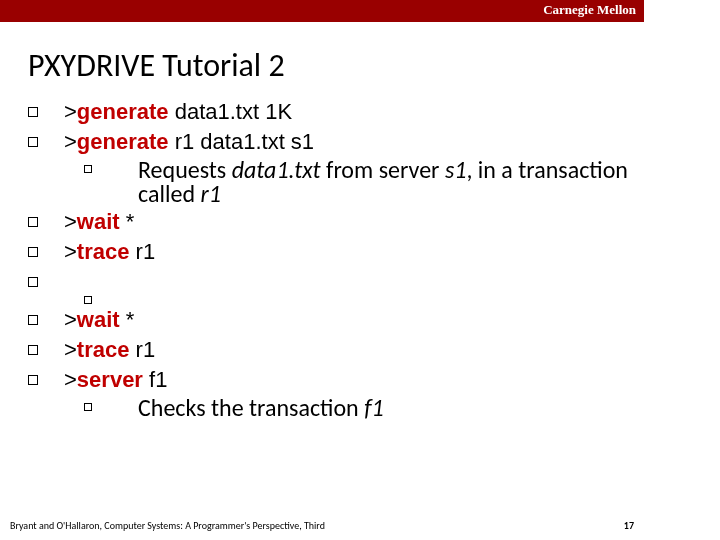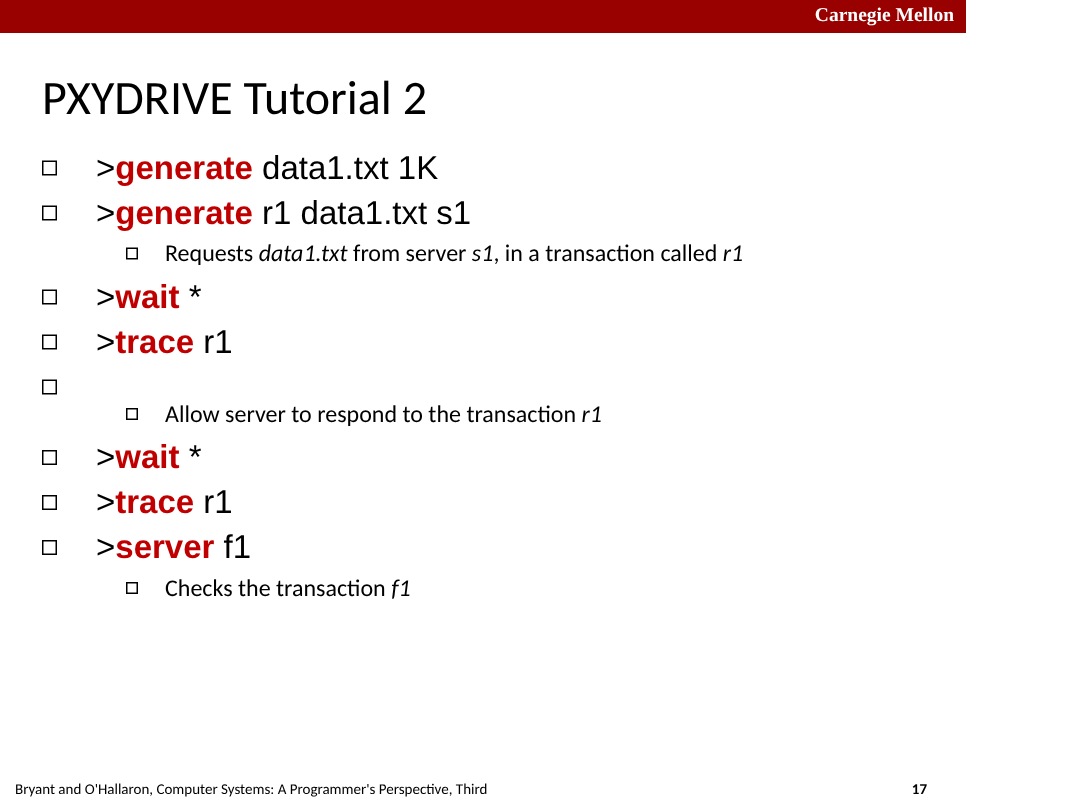"Requests data1.txt from server s1," .txt2 { font-size: 16px -> 24px; margin-left: none -> 28px }
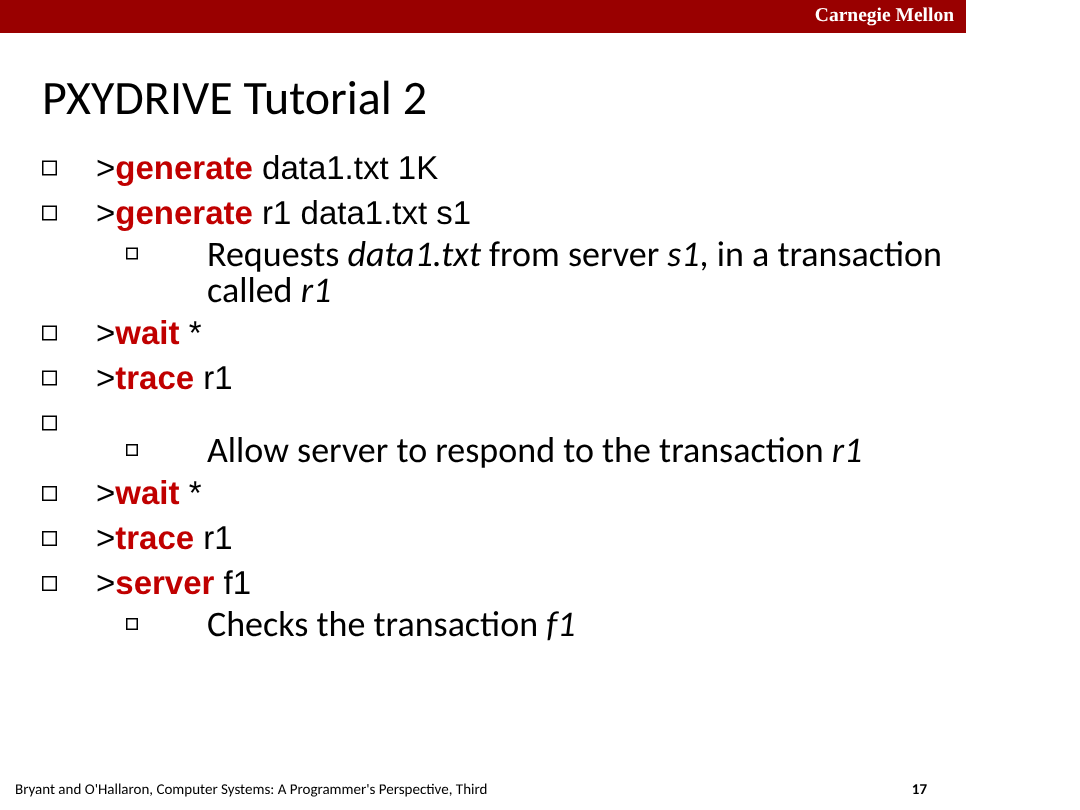"Allow server to respond to" div.txt2 { html: <div><span>Allow server to respond to the transaction </span><em>r1</em></div> -> none }
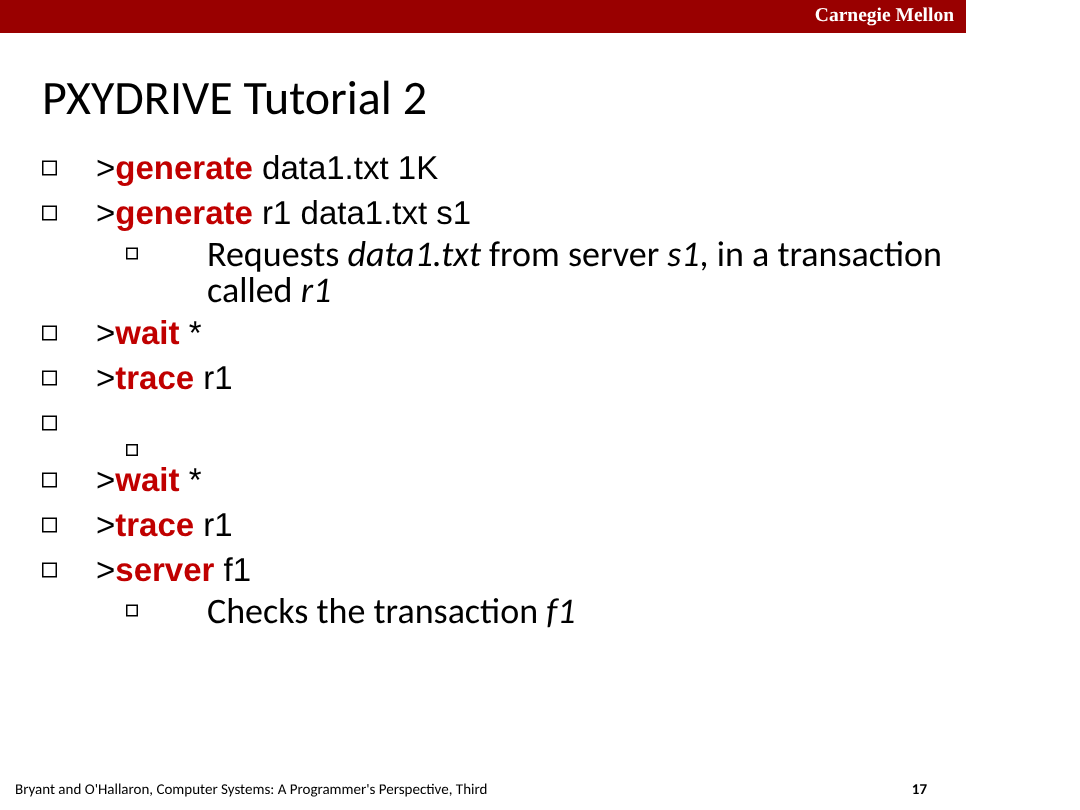"Bryant and O'Hallaron, Computer Systems:" .footer { right: 26px -> 10px }
